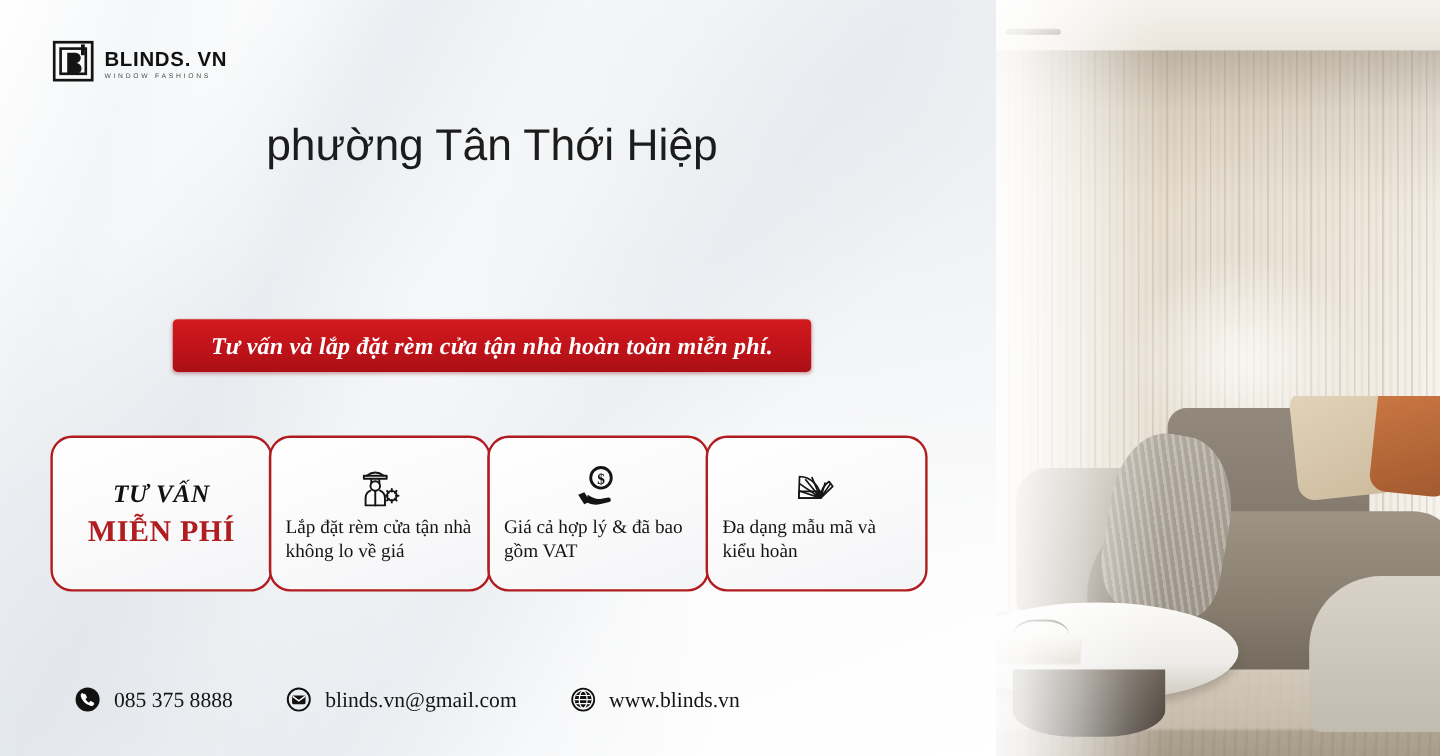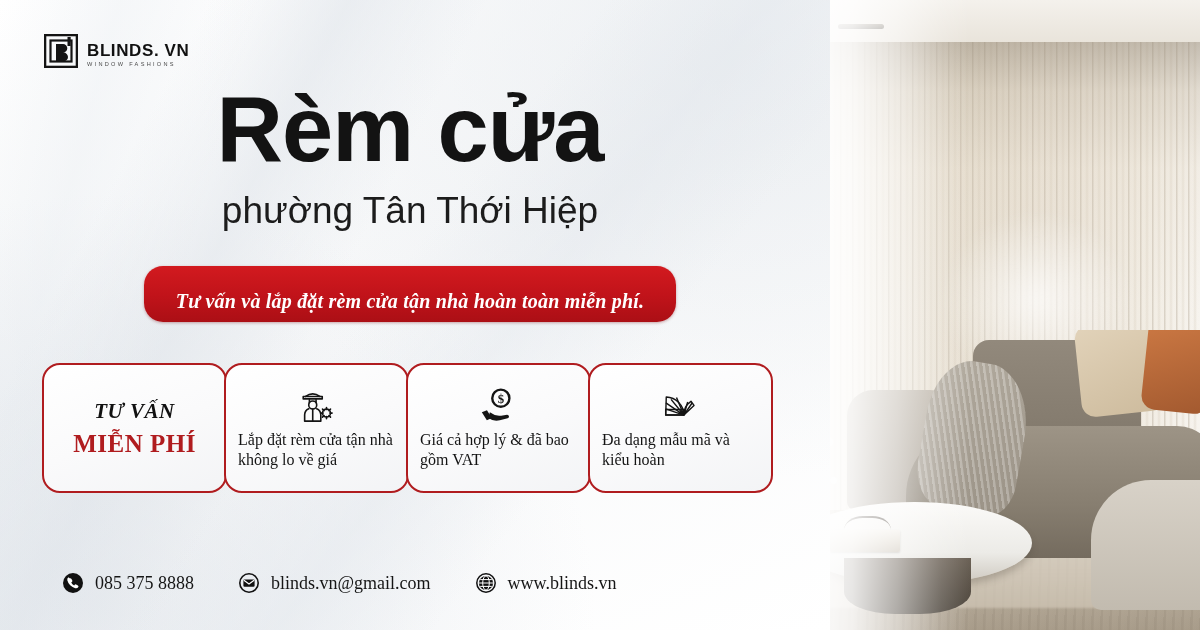"Rèm cửa" div.title { html: <div>Rèm cửa</div> -> none }
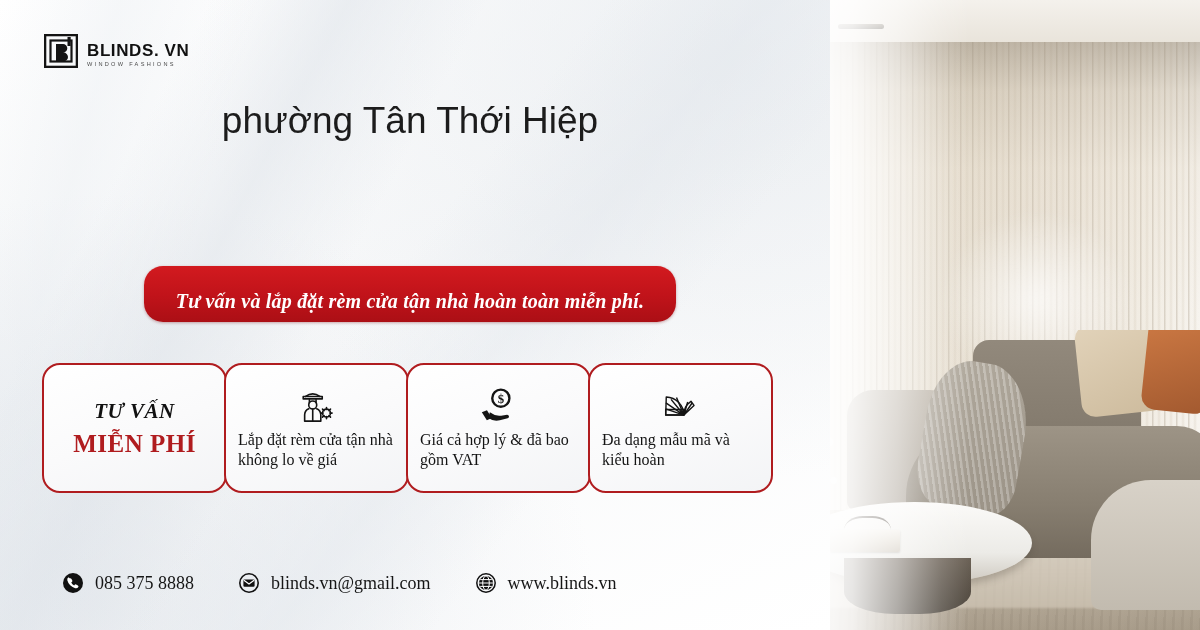"Tư vấn và lắp đặt" .pill { border-radius: 19px -> 4px; padding: 24px 32px 9px -> 12px 32px 9px }
